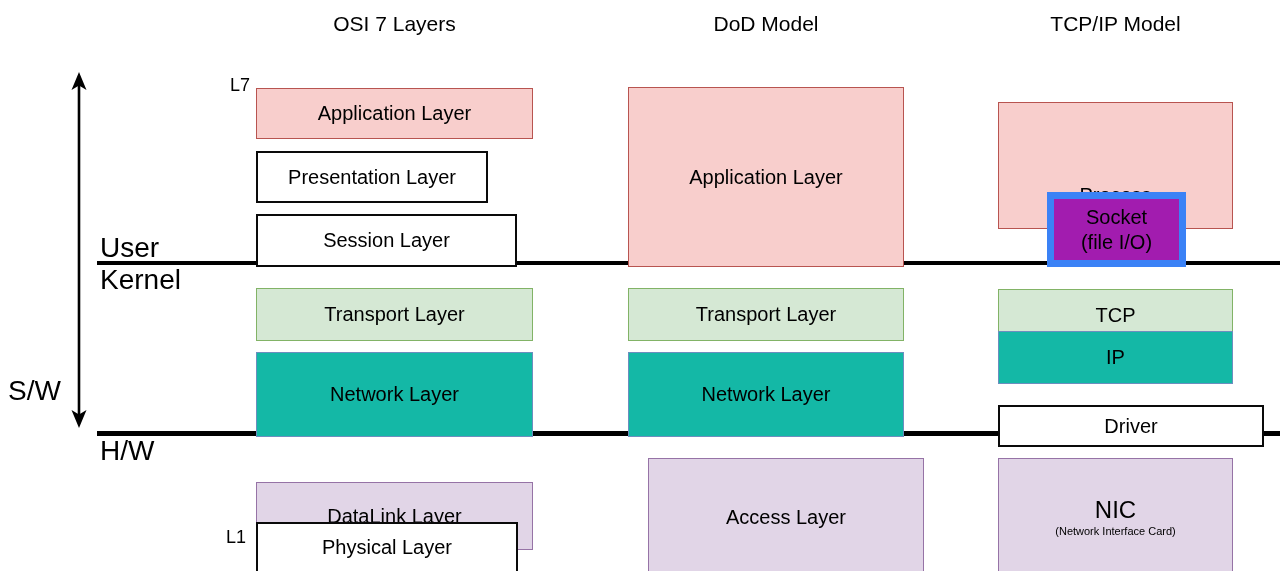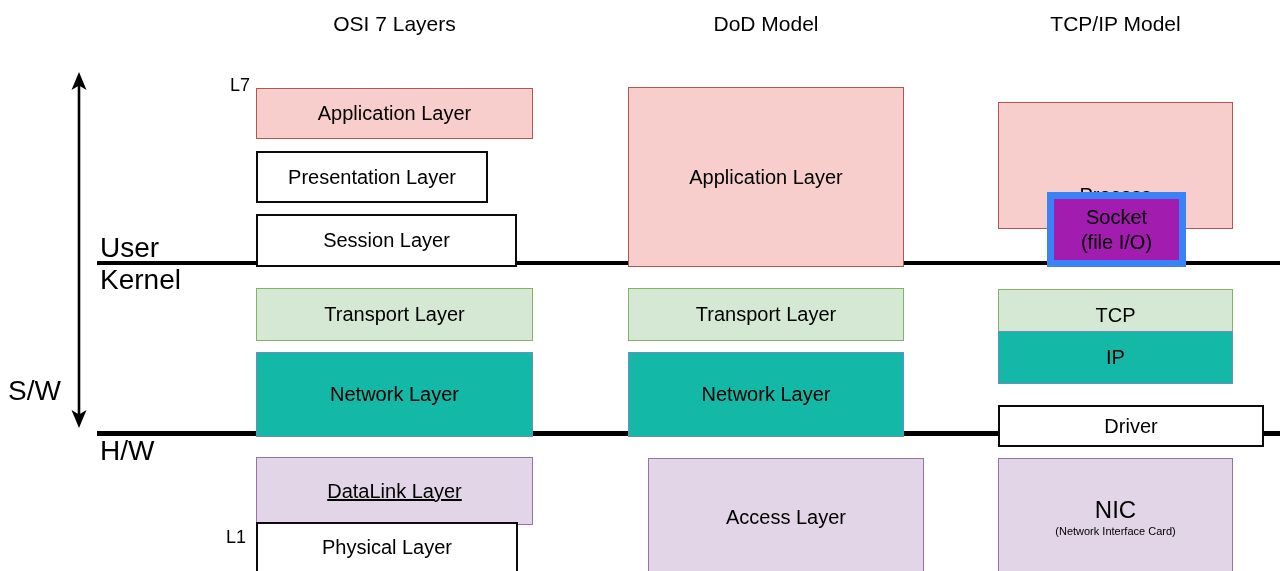"DataLink Layer" div.box { text-decoration: underline -> none; top: 443px -> 468px }
